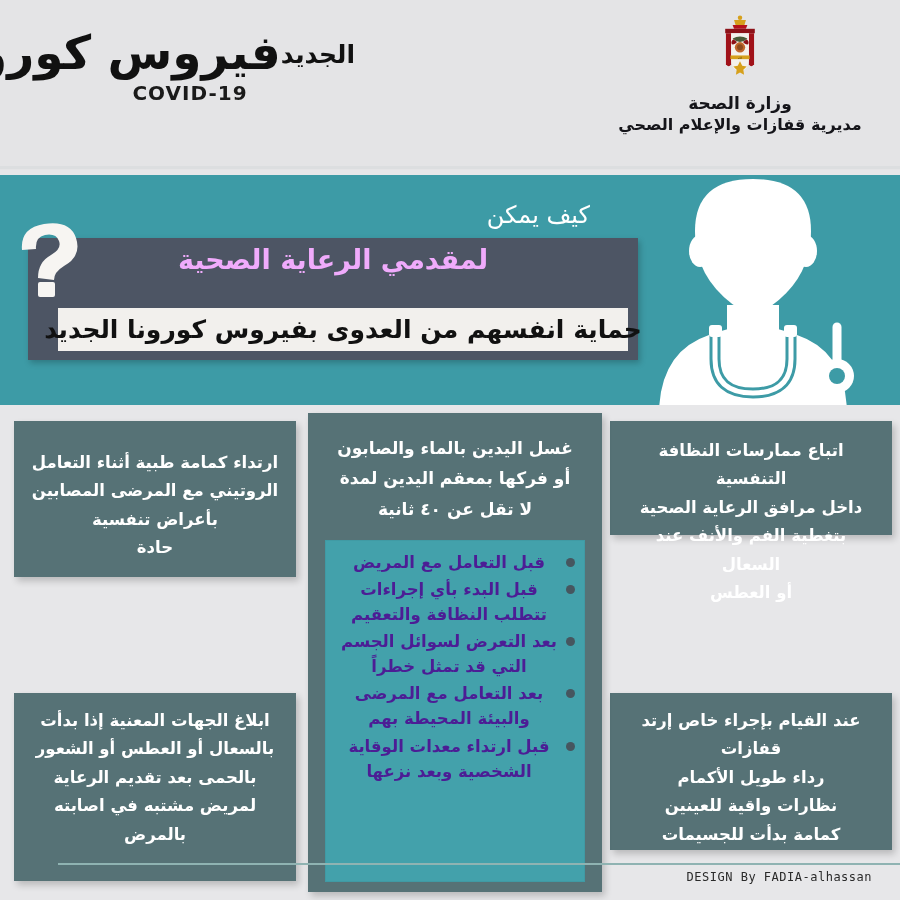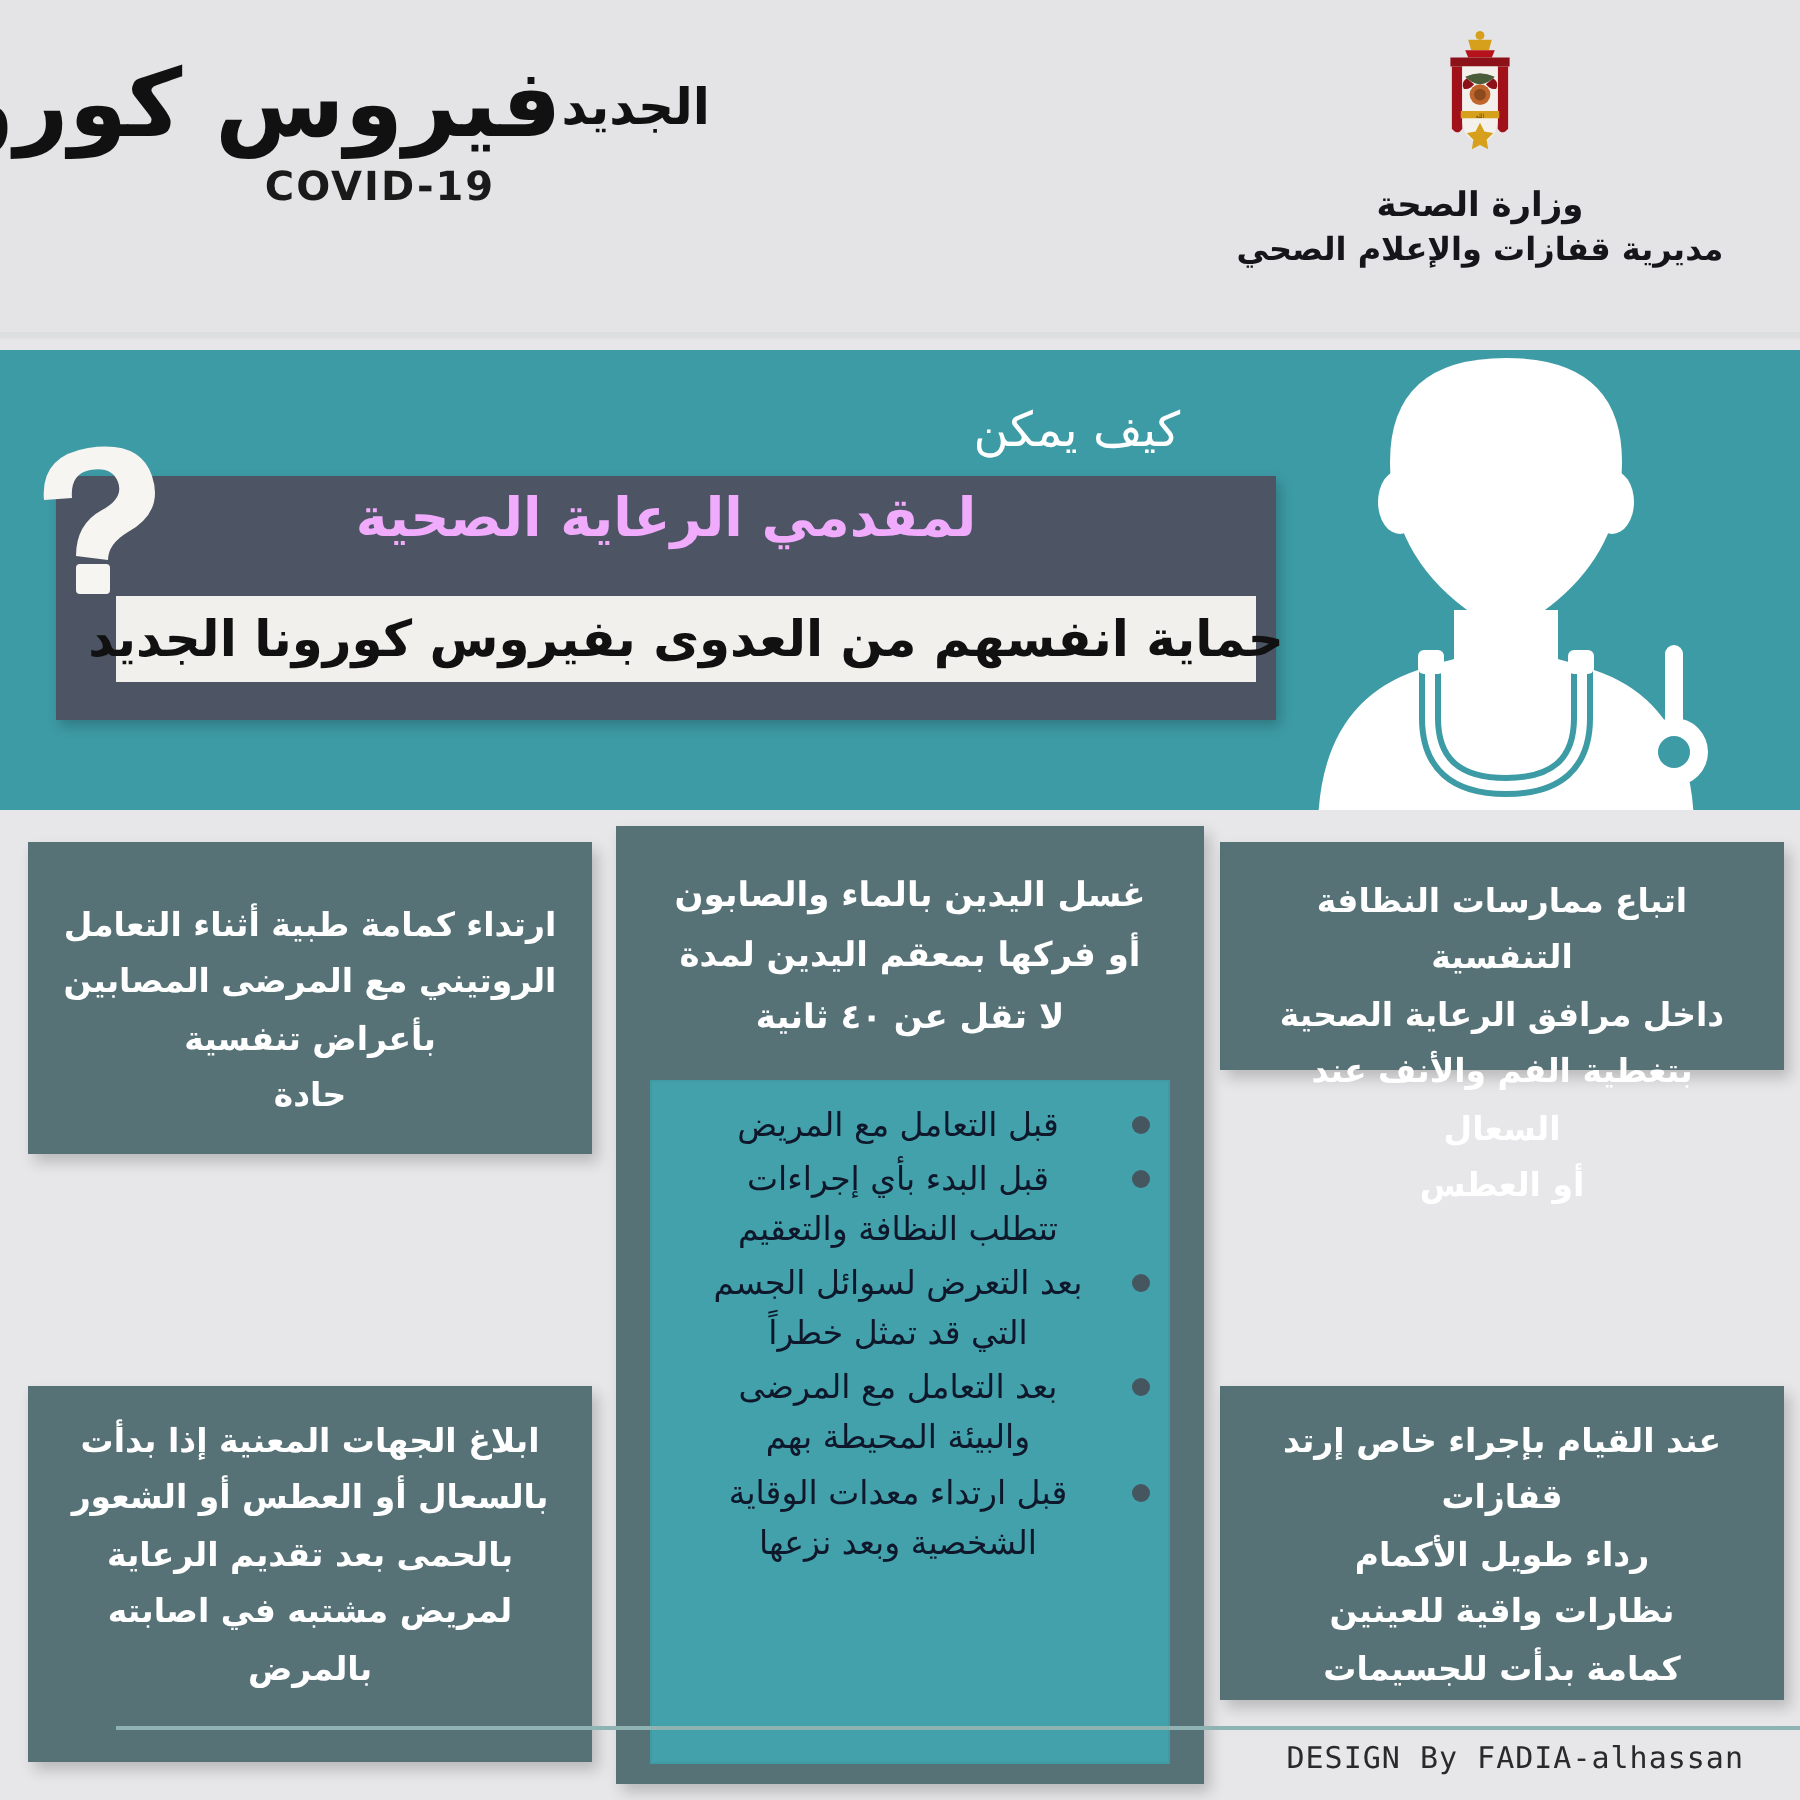"حماية انفسهم من العدوى بفيروس" .title-strip { bottom: 19px -> 9px }
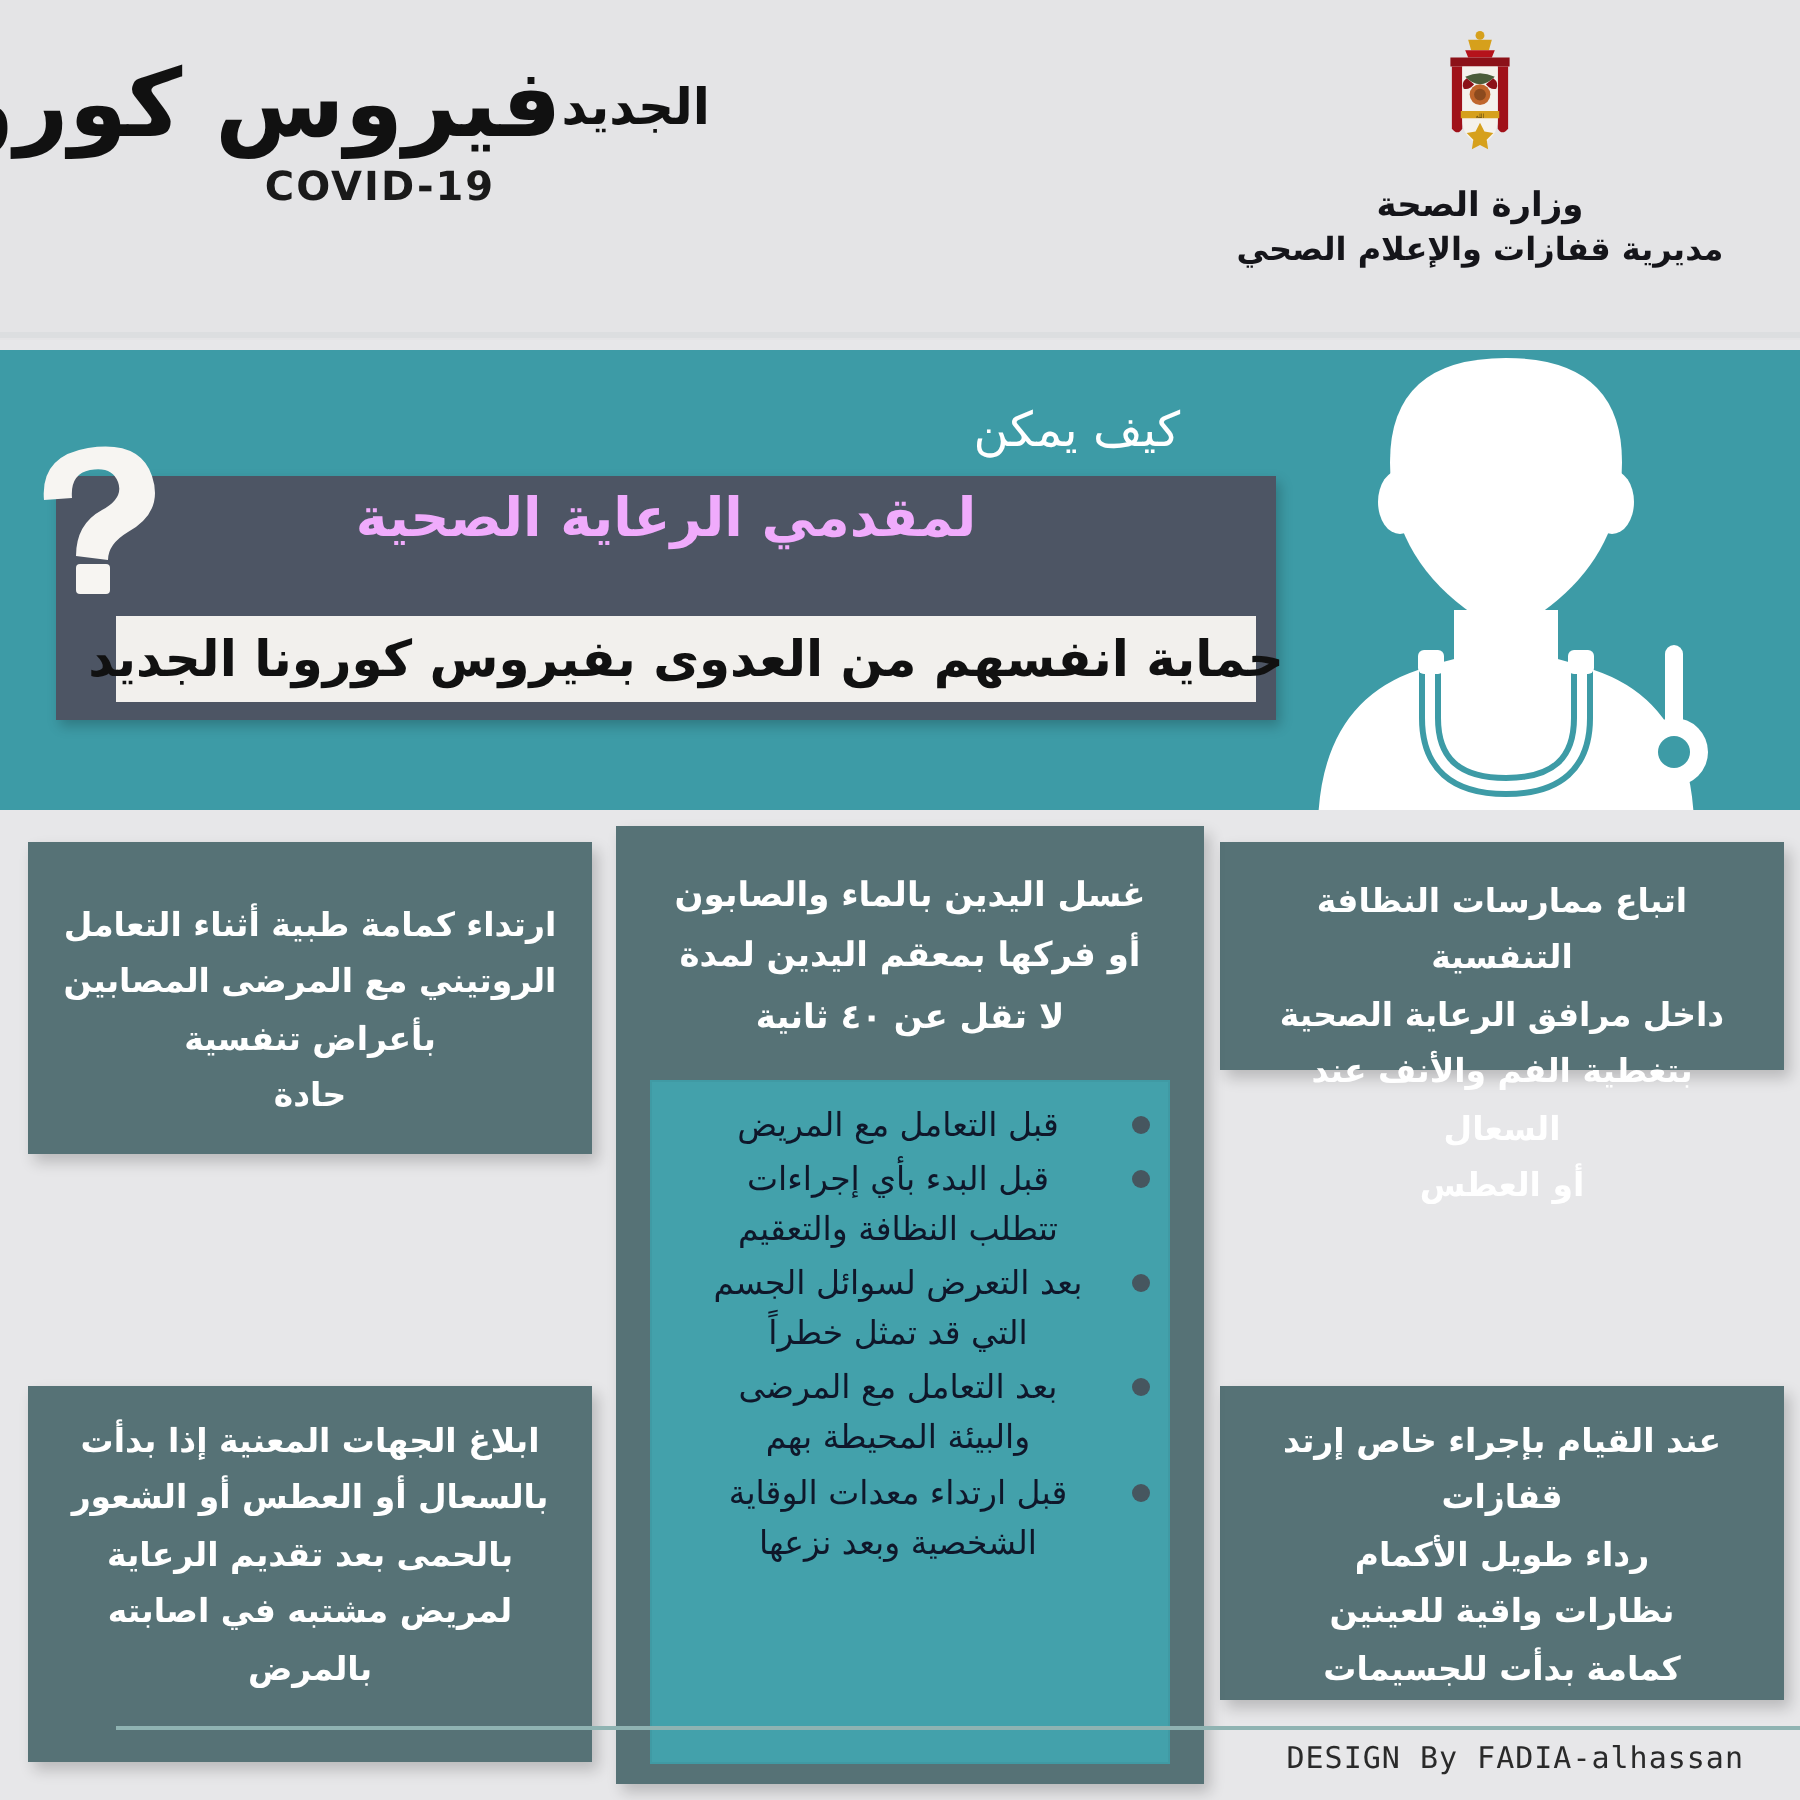"قبل التعامل مع المريض" .bullet-item { color: #0f172a -> #4c1d95; font-weight: normal -> bold }
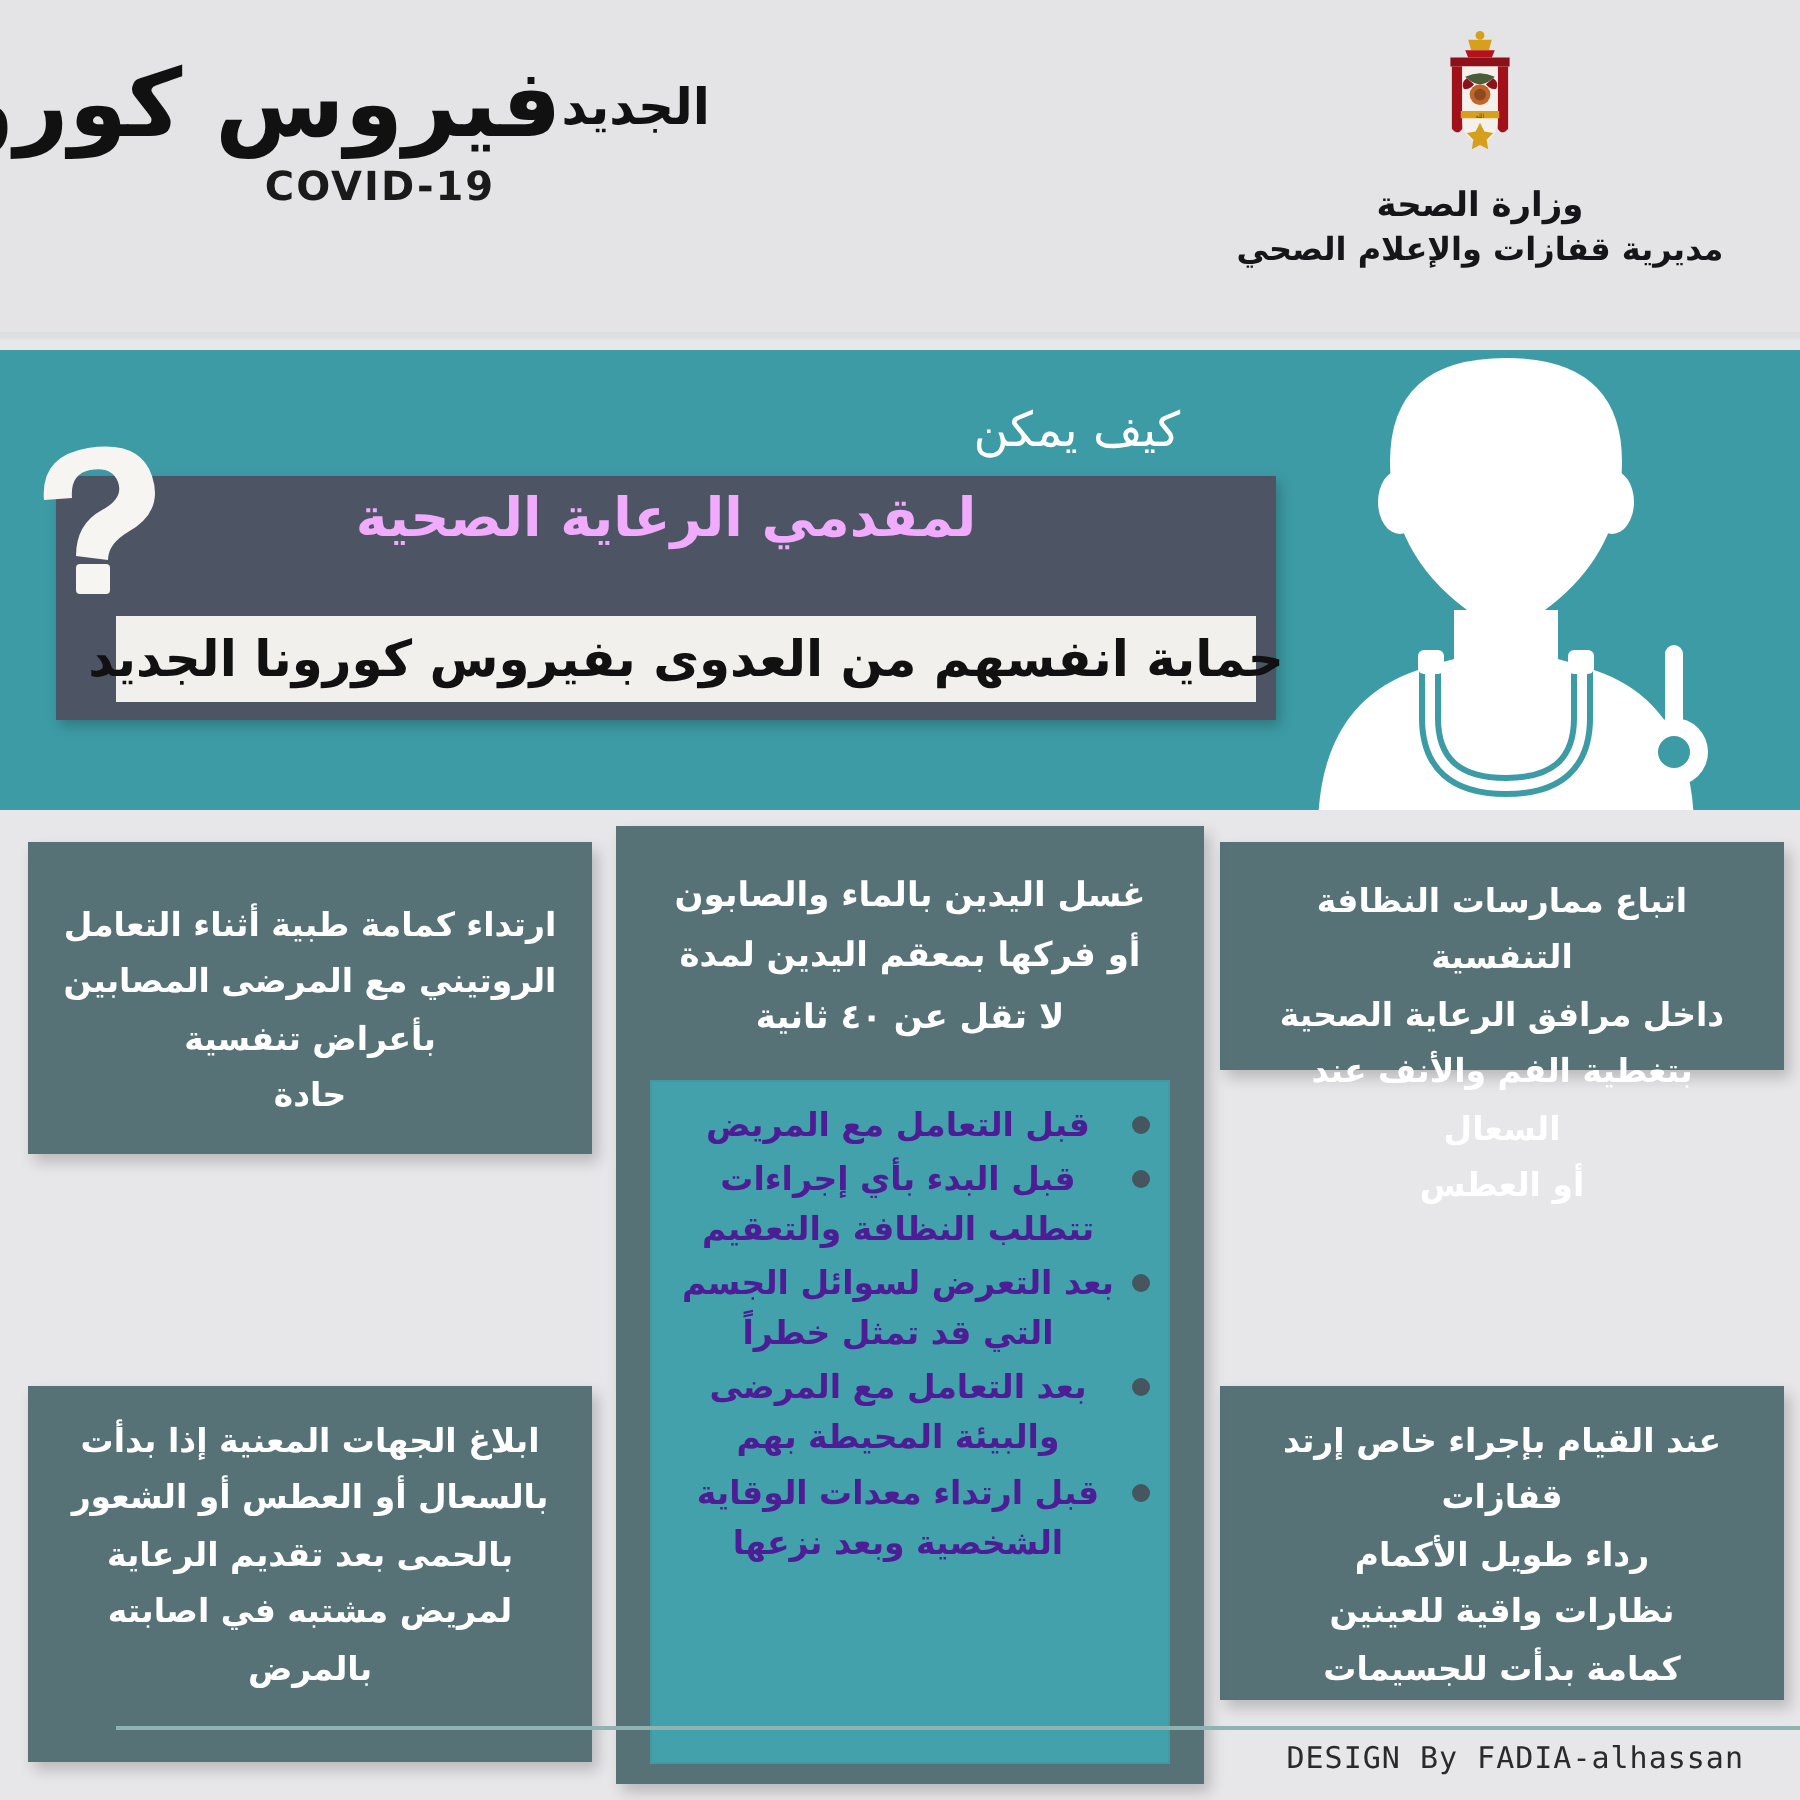"DESIGN By FADIA-alhassan" .footer-credit { font-size: 15px -> 12px }
